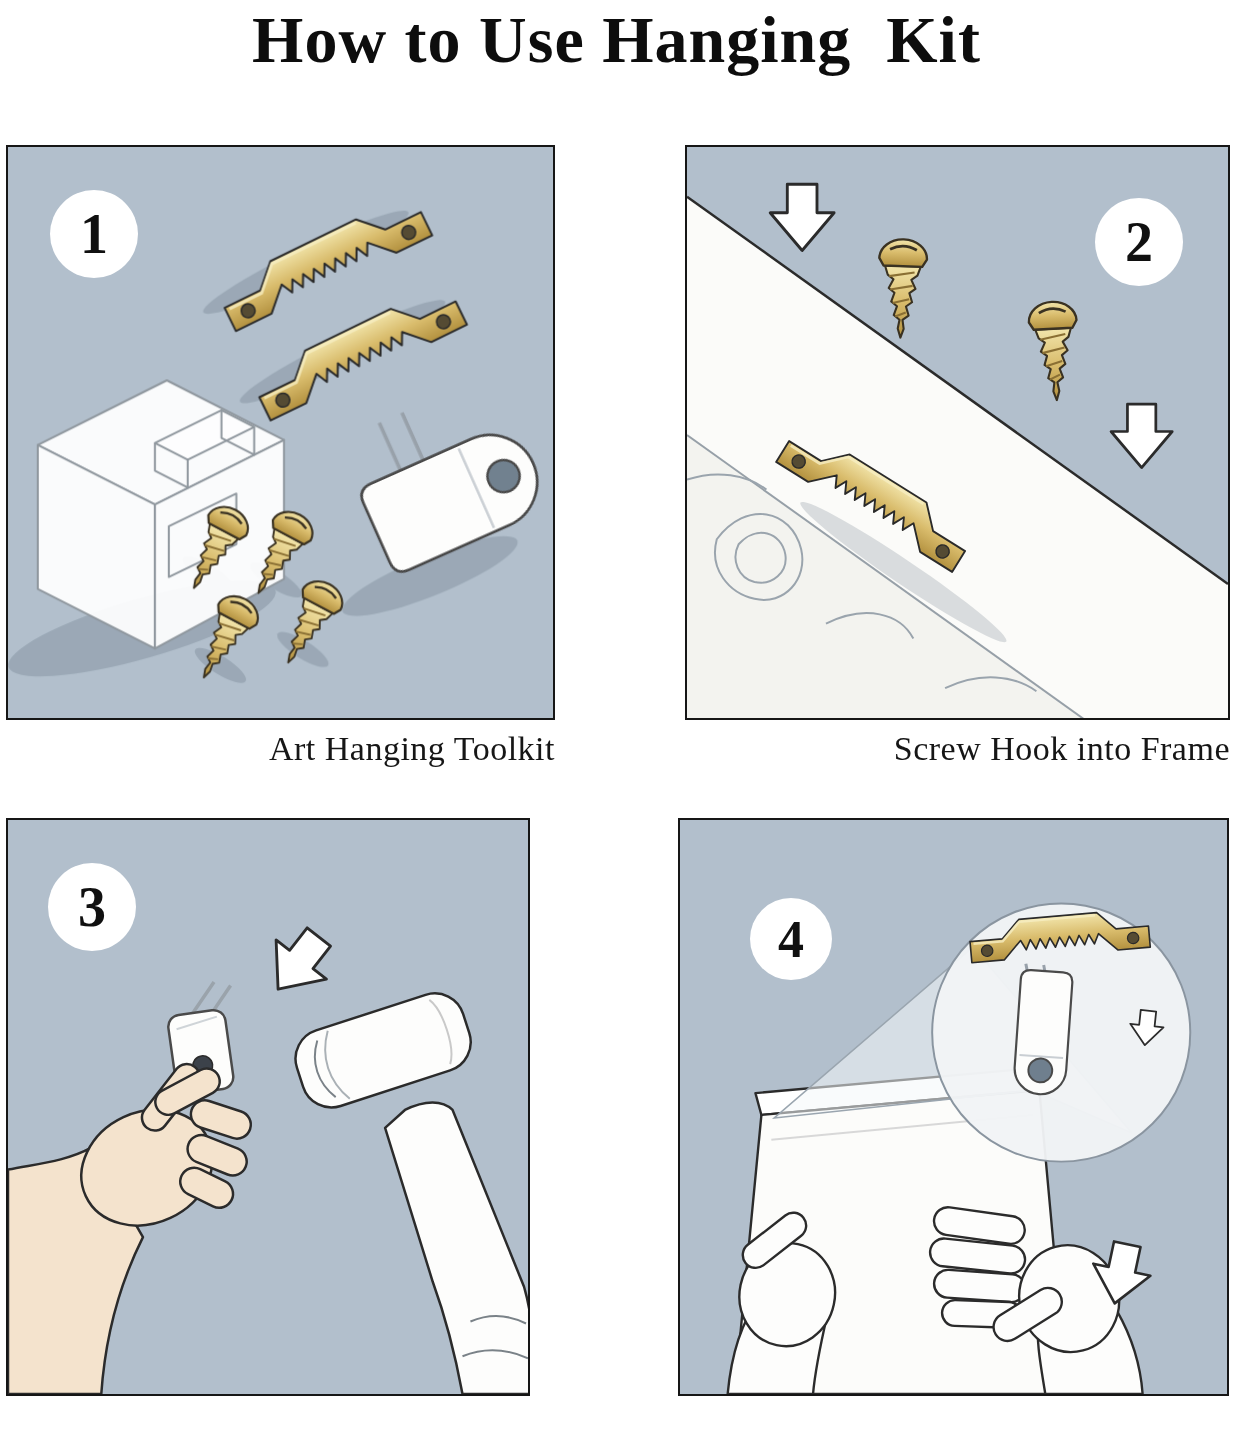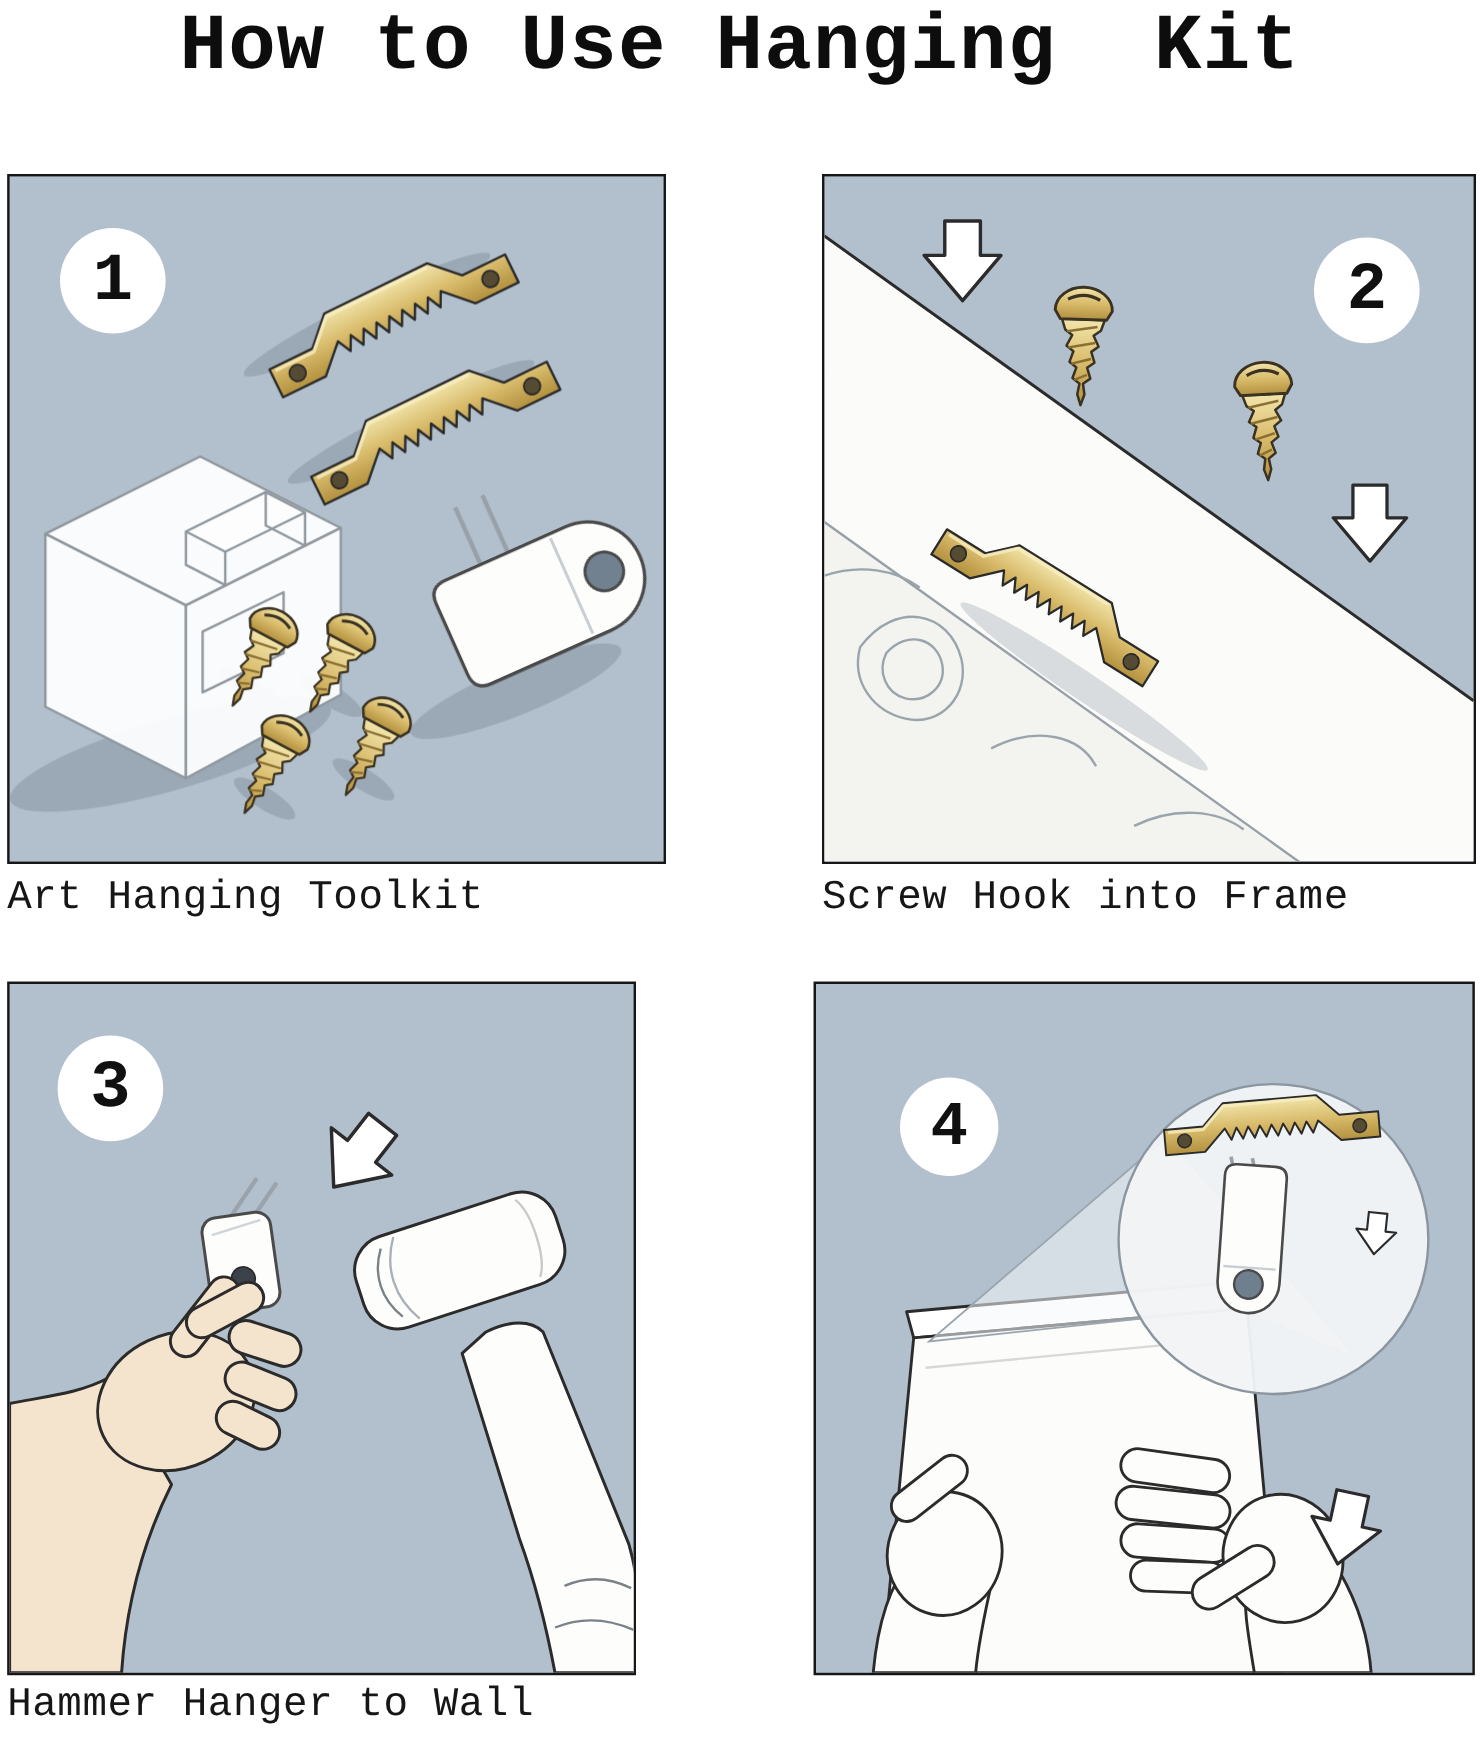"How to Use Hanging Kit" .page { font-family: Liberation Mono, monospace -> Liberation Serif, serif }
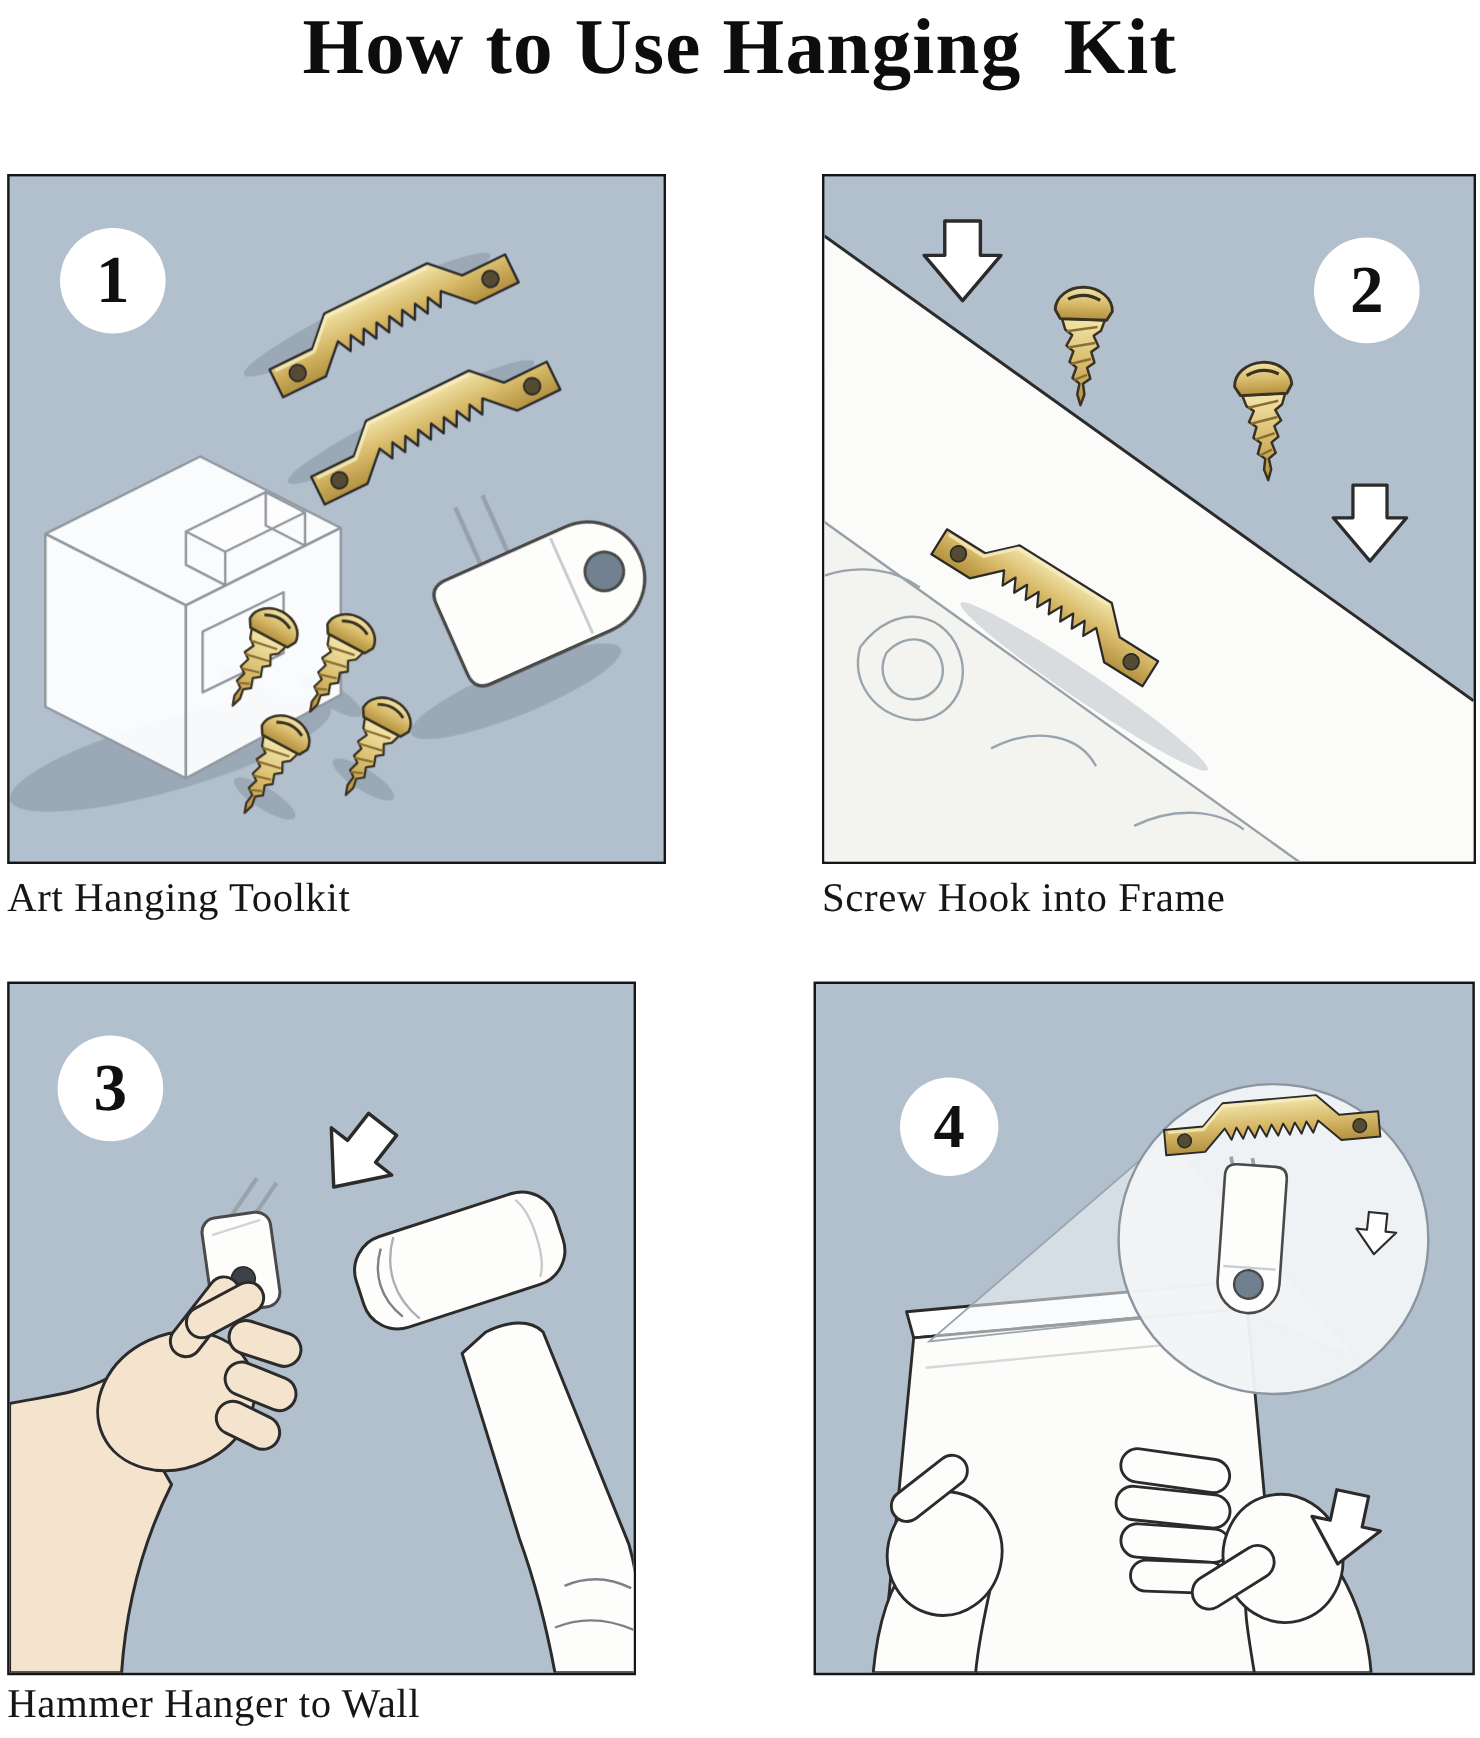"Art Hanging Toolkit" .caption { text-align: left -> right }
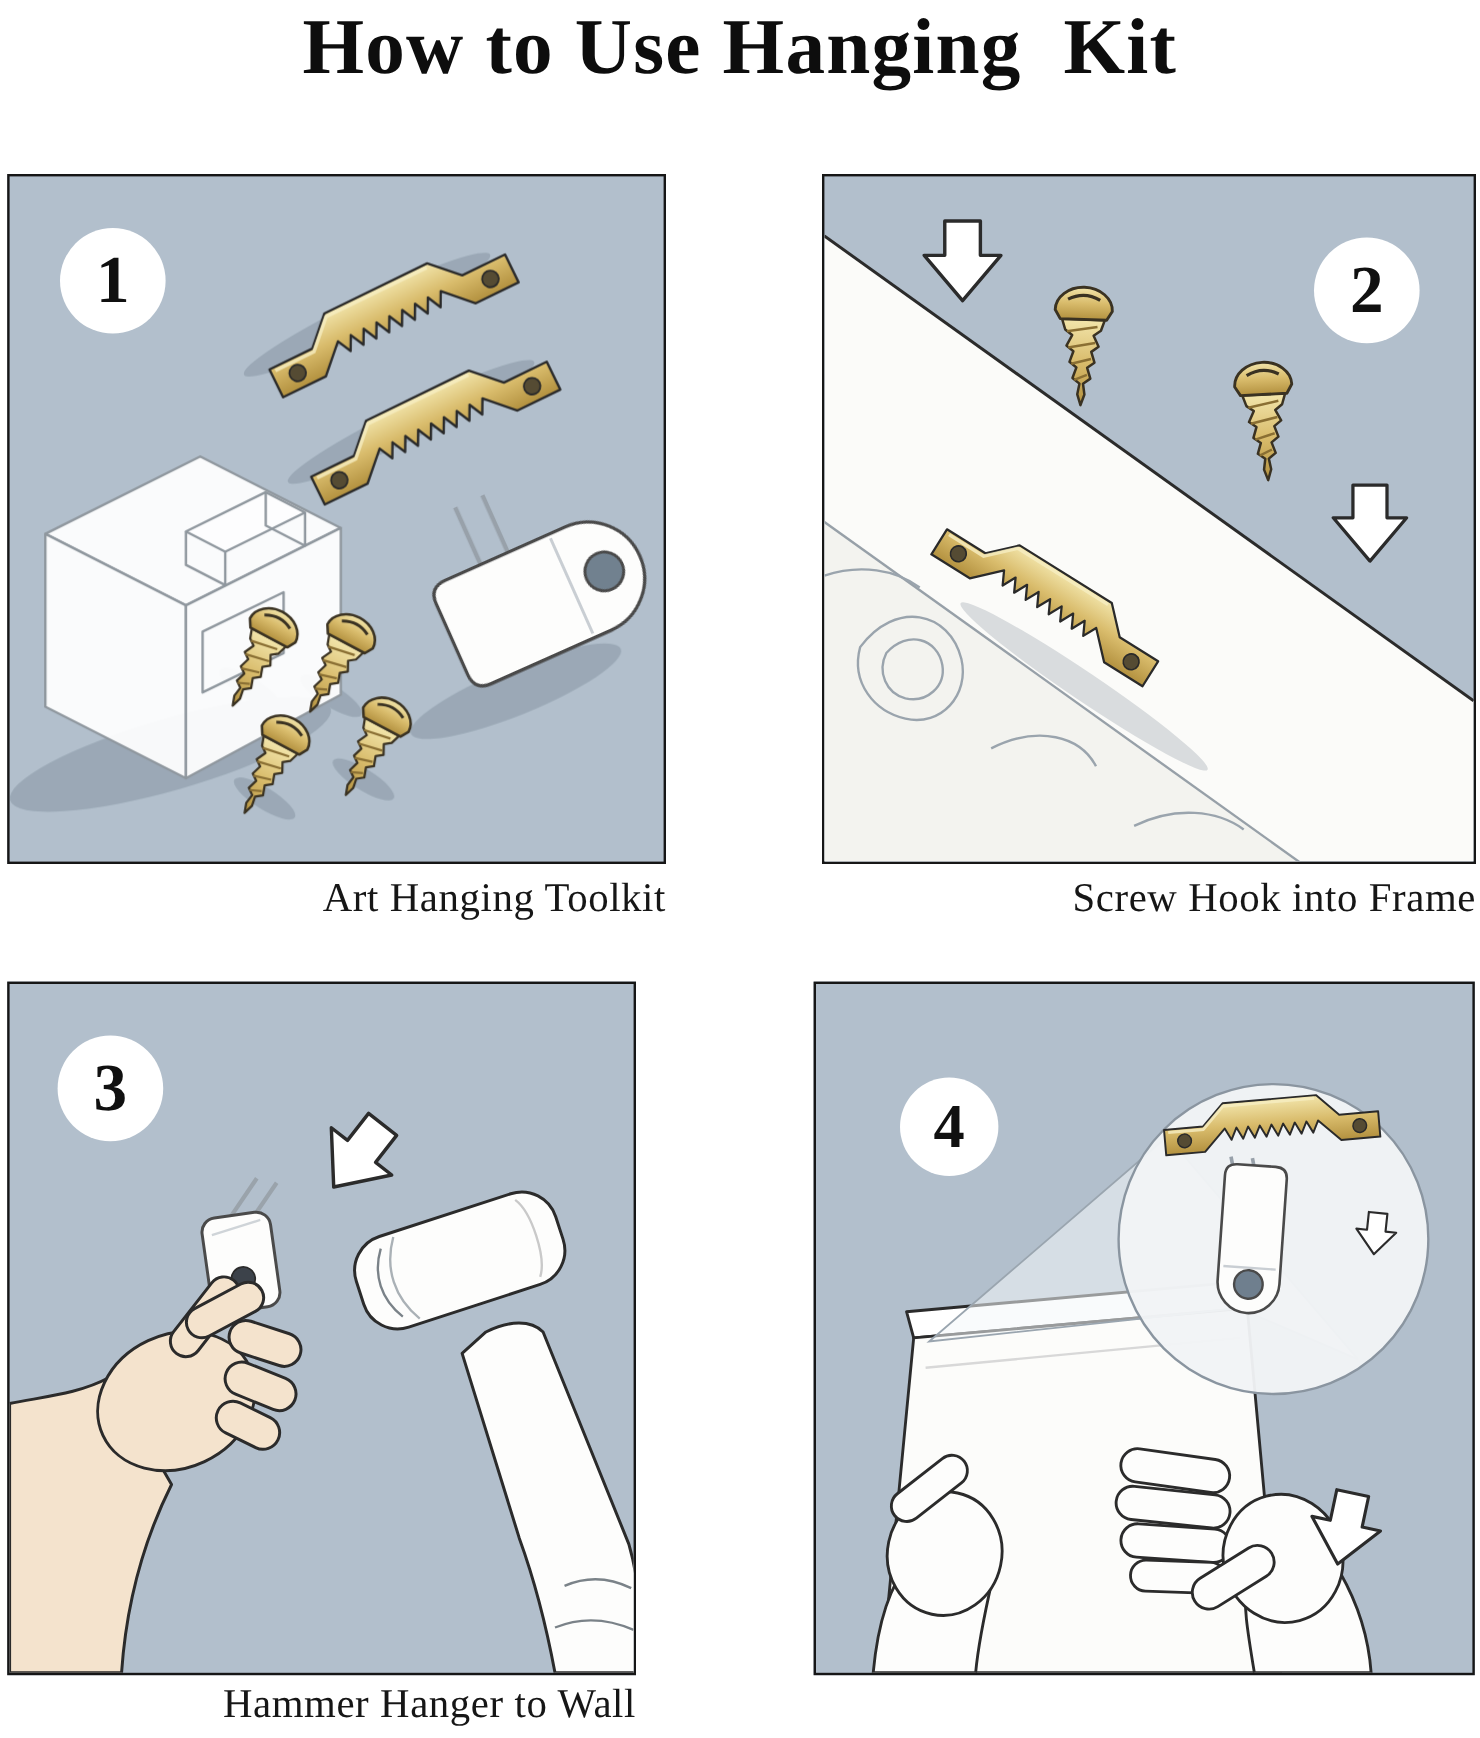"Hammer Hanger to Wall" div.caption { html: <div>Hammer Hanger to Wall</div> -> none }
